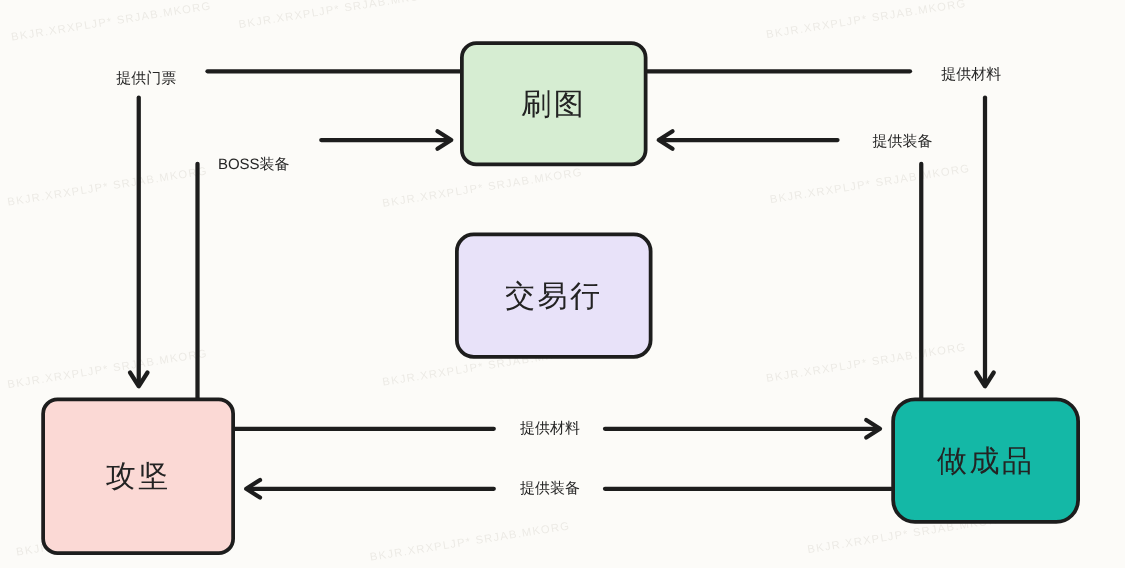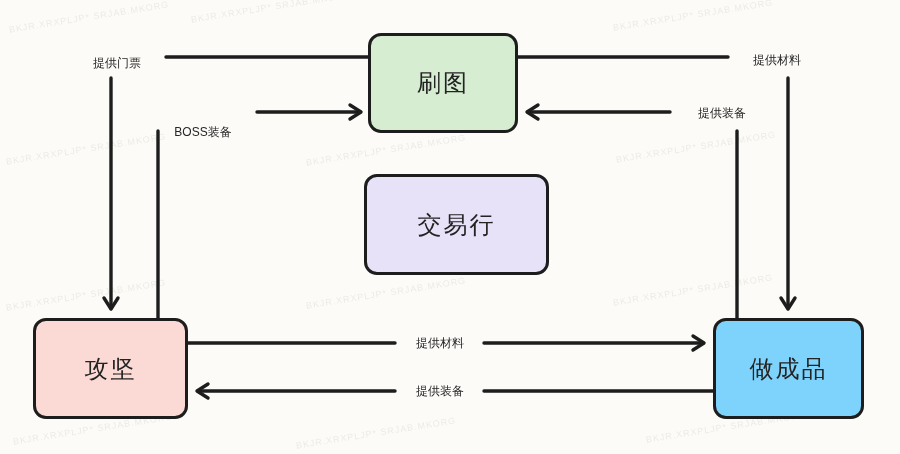"交易行" .n-jiaoyihang { border-radius: none -> 15px; top: 174px -> 186px; width: 185px -> 158px }
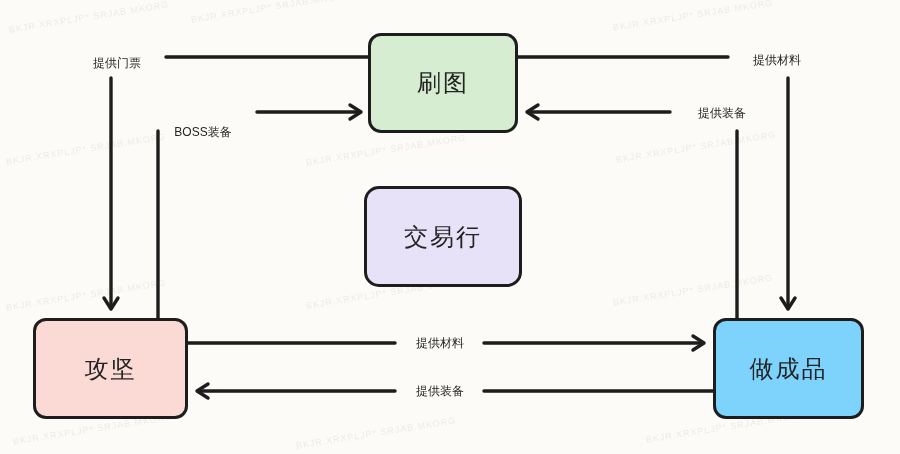"攻坚" .n-gongjian { height: 101px -> 126px }
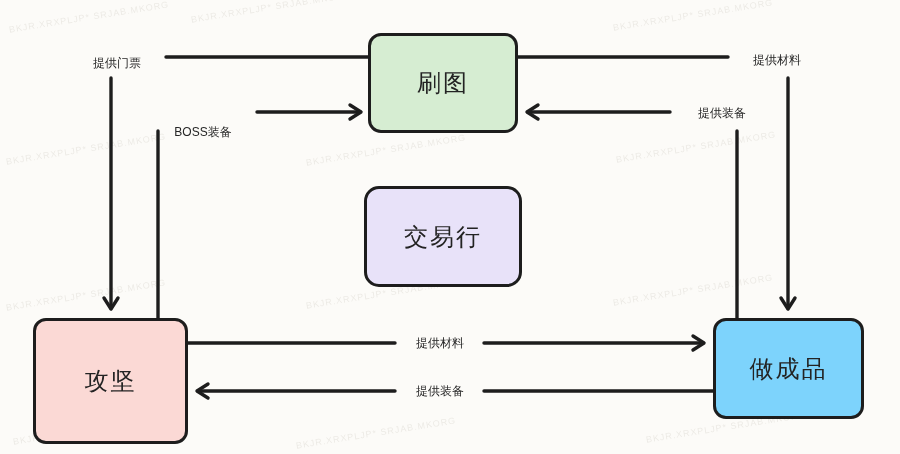"做成品" div.node { background: #7dd3fc -> #14b8a6; border-radius: none -> 19px }
